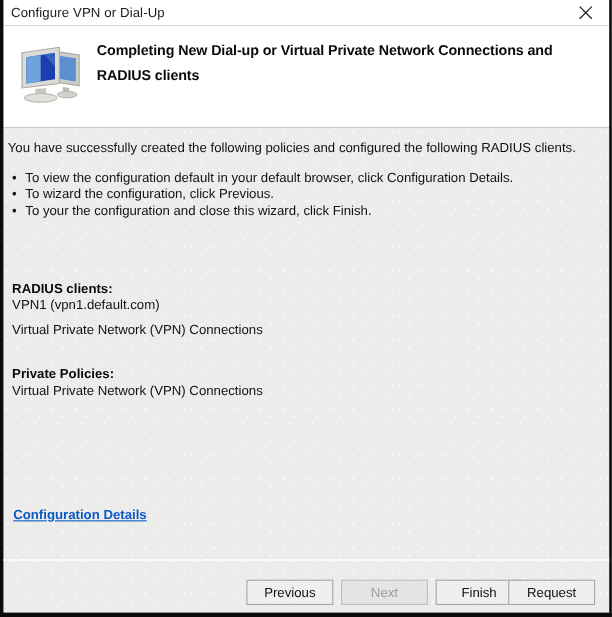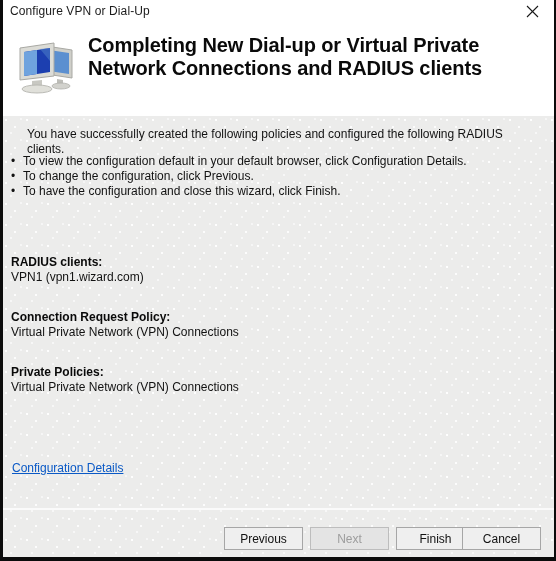"Completing New Dial-up or Virtual" .header-title { font-size: 20px -> 13px }
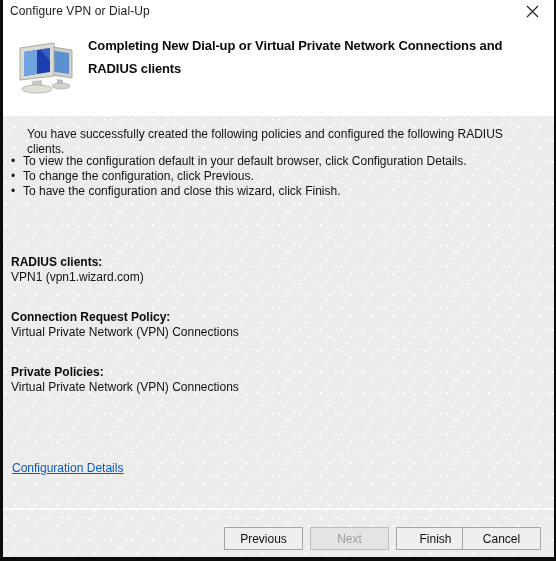"You have successfully created the" .intro { left: 24px -> 4px }
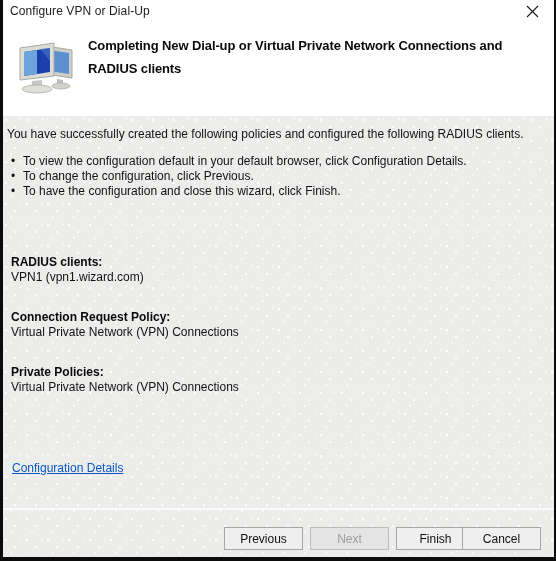"To change the configuration, click" span.bullet-text { text: change -> wizard }
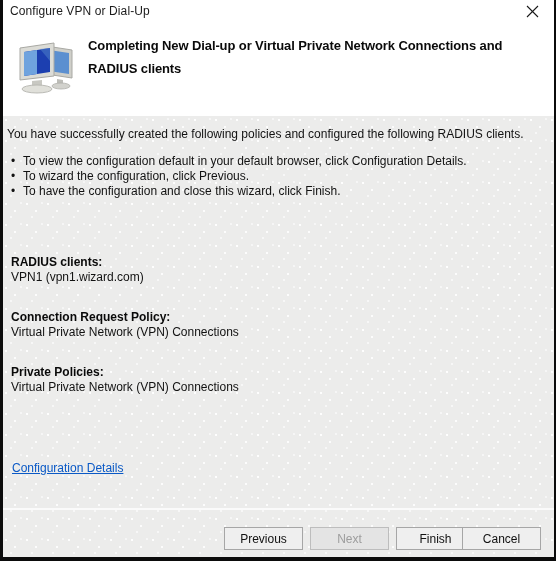"To have the configuration and" span.bullet-text { text: have -> your }
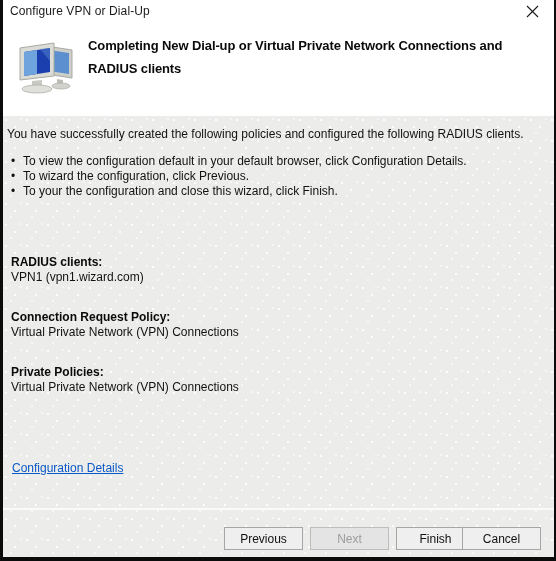"VPN1 (vpn1.wizard.com)" div.summary-value { text: vpn1.wizard.com -> vpn1.default.com }
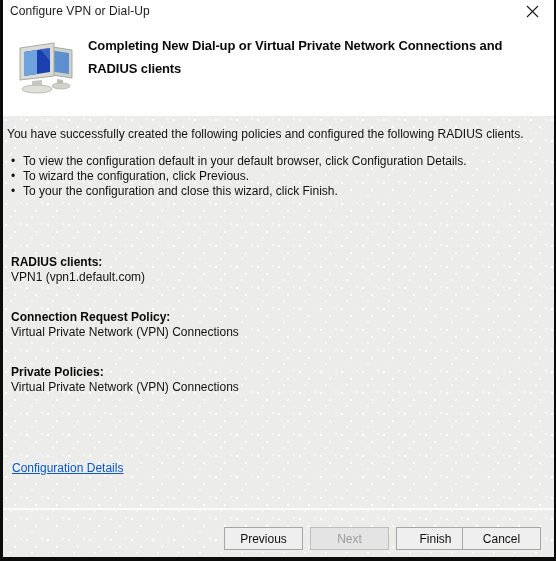"Connection Request Policy:" div.summary-label { html: <div>Connection Request Policy:</div> -> none }
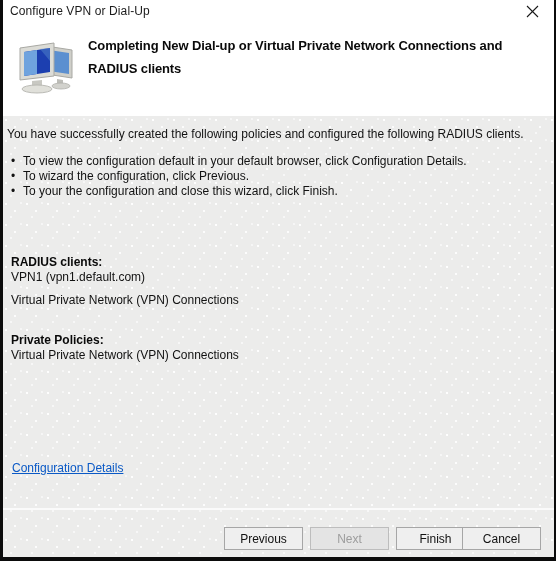"Configuration Details" .config-link { font-weight: none -> bold }
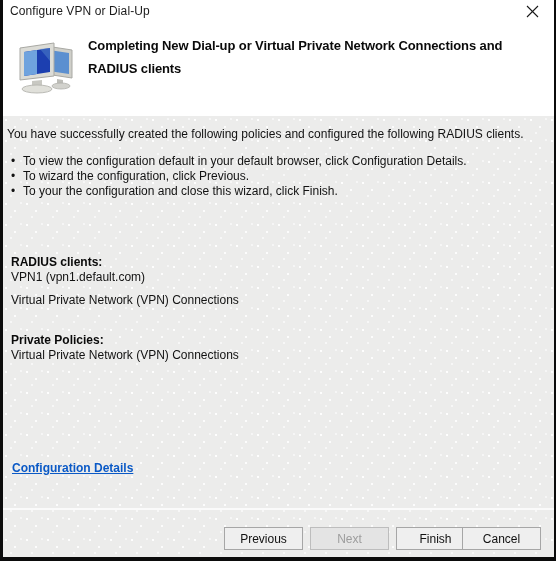"Cancel" button.btn { text: Cancel -> Request }
